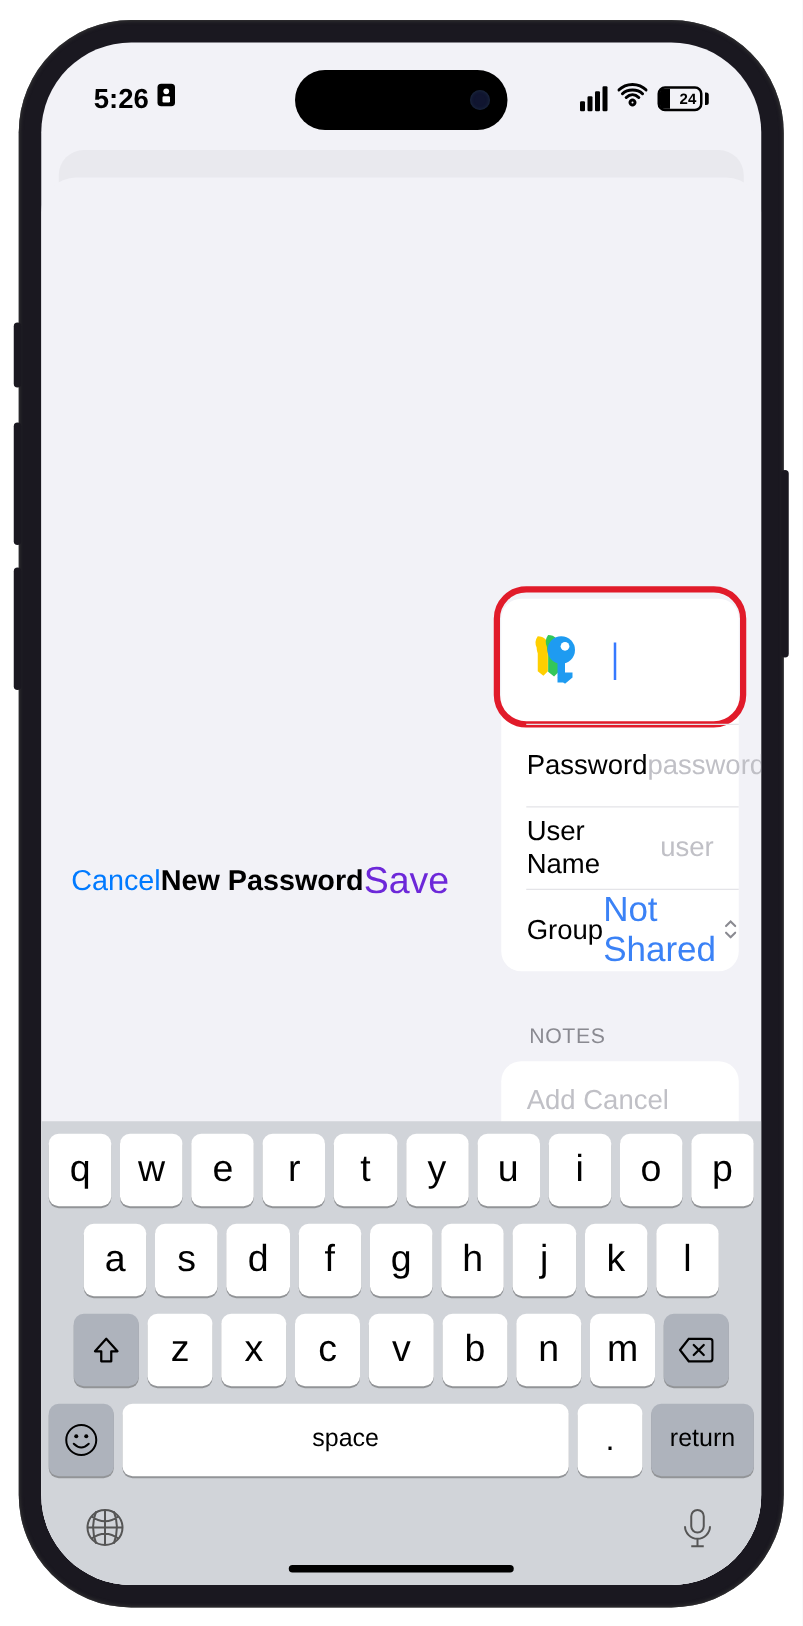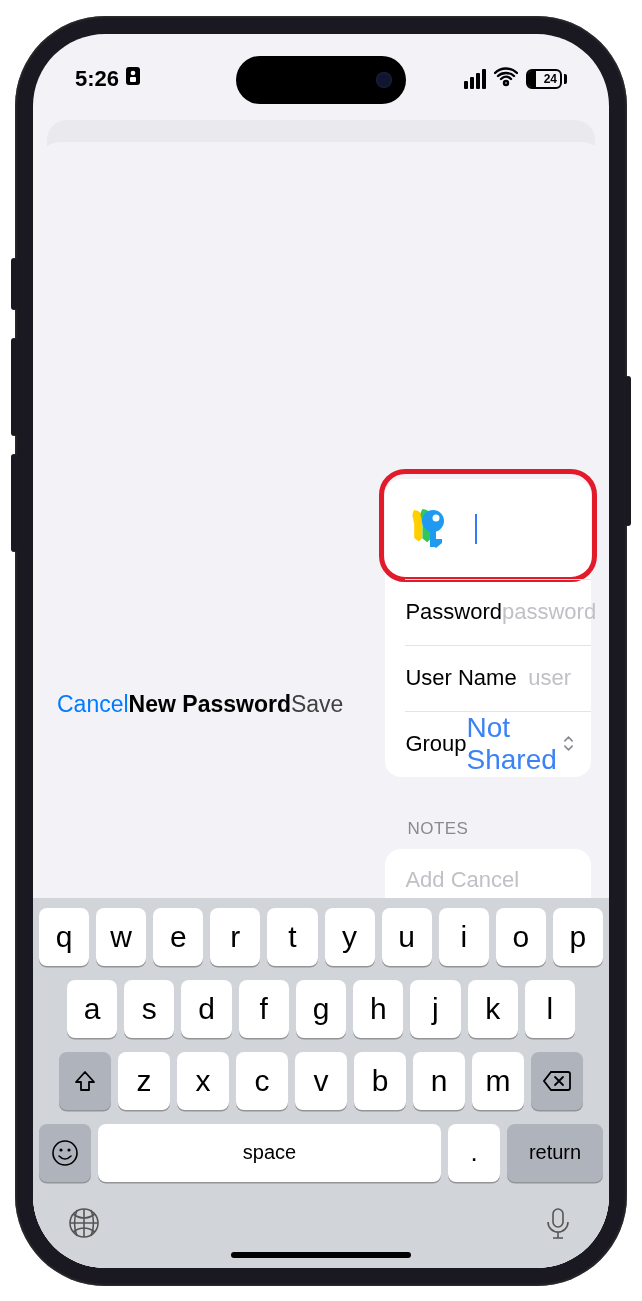"Save" .nav-save { color: #404040 -> #6d28d9; font-size: 23px -> 30px }
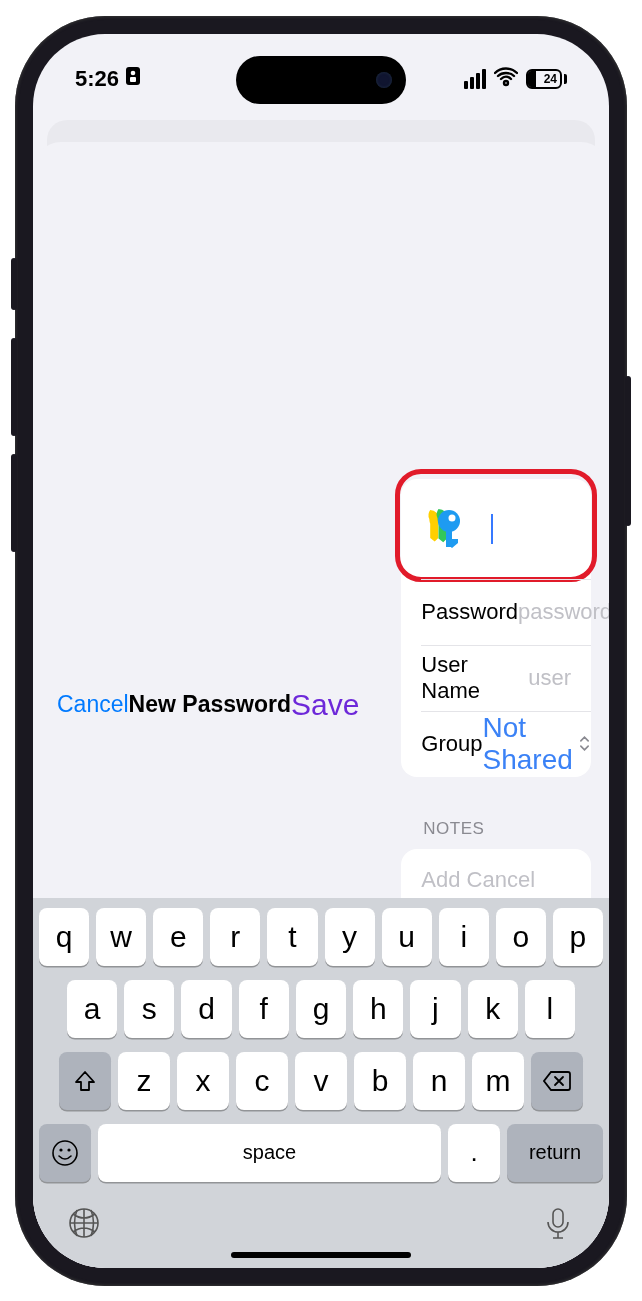"return" .key-return { width: 96px -> 82px }
